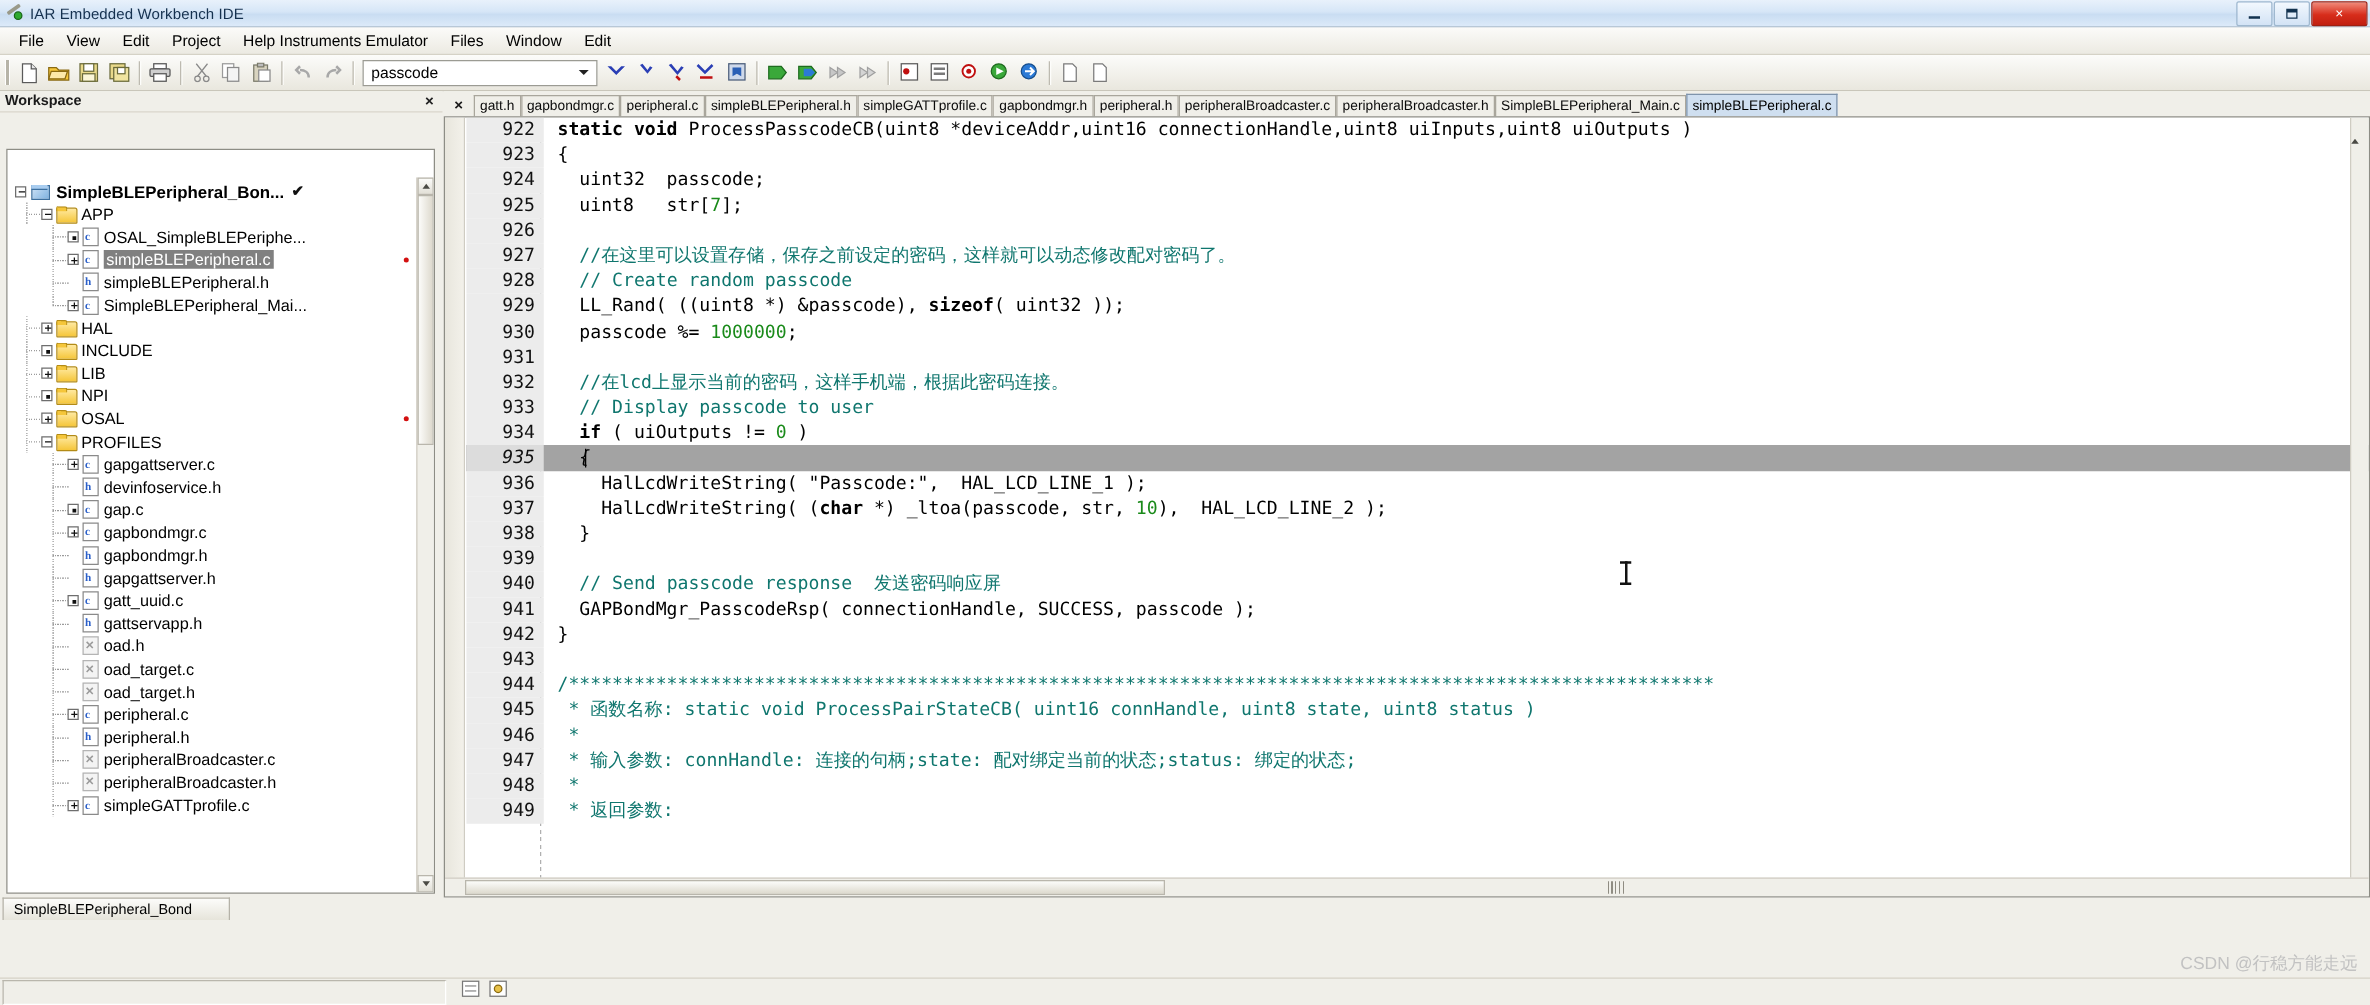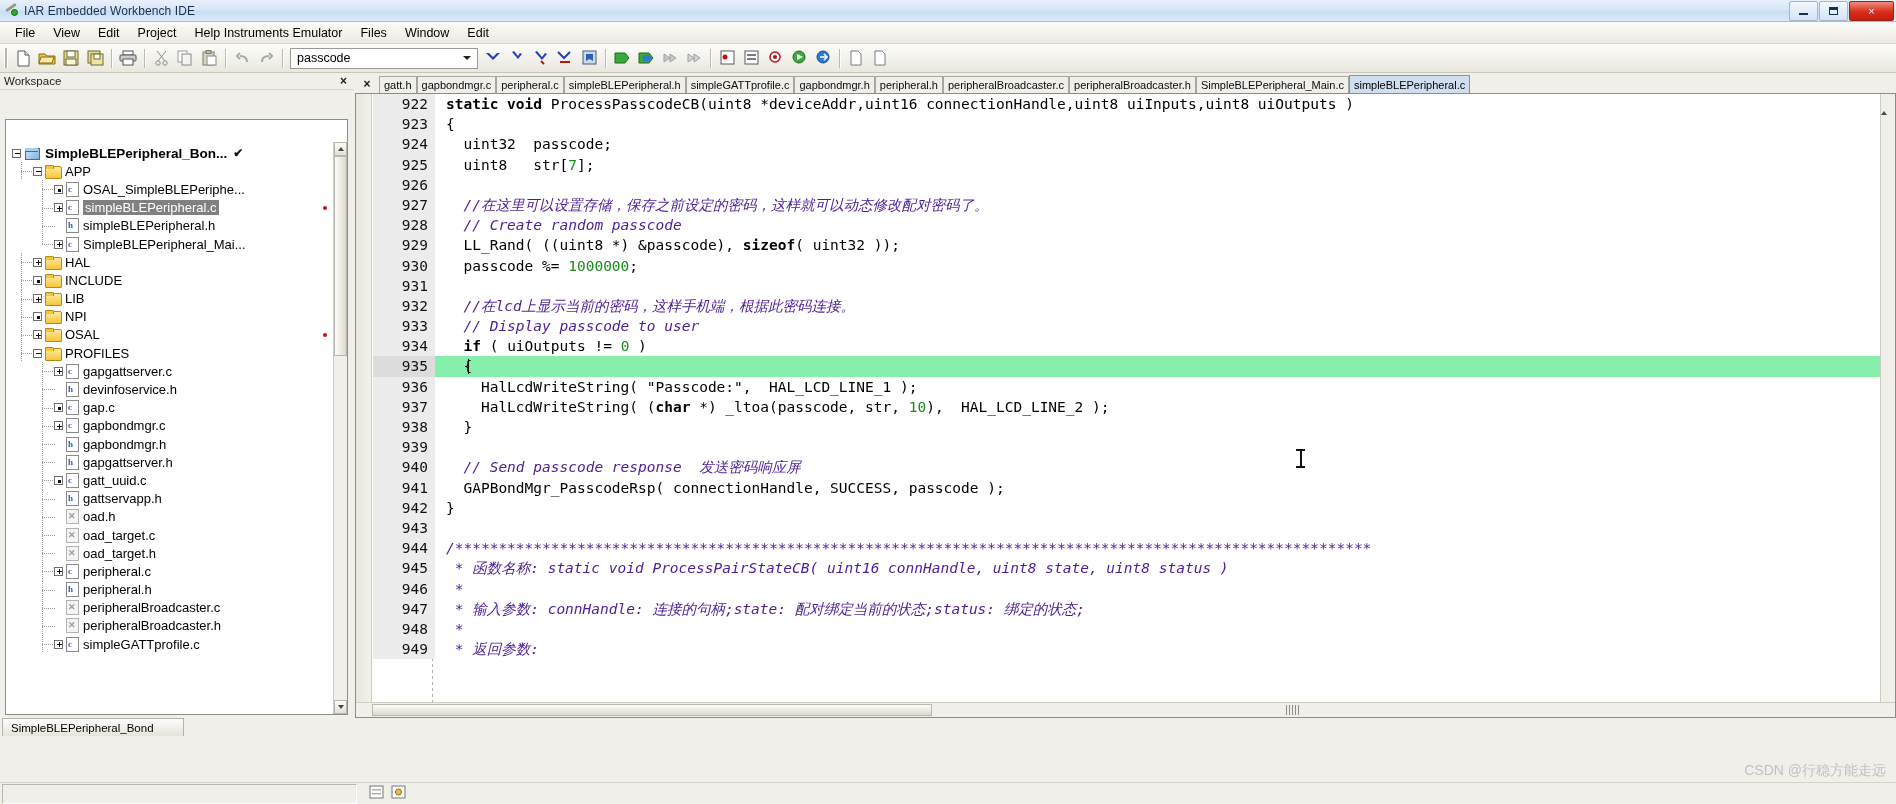"Workspace" .ws-header .lbl { font-weight: none -> bold }
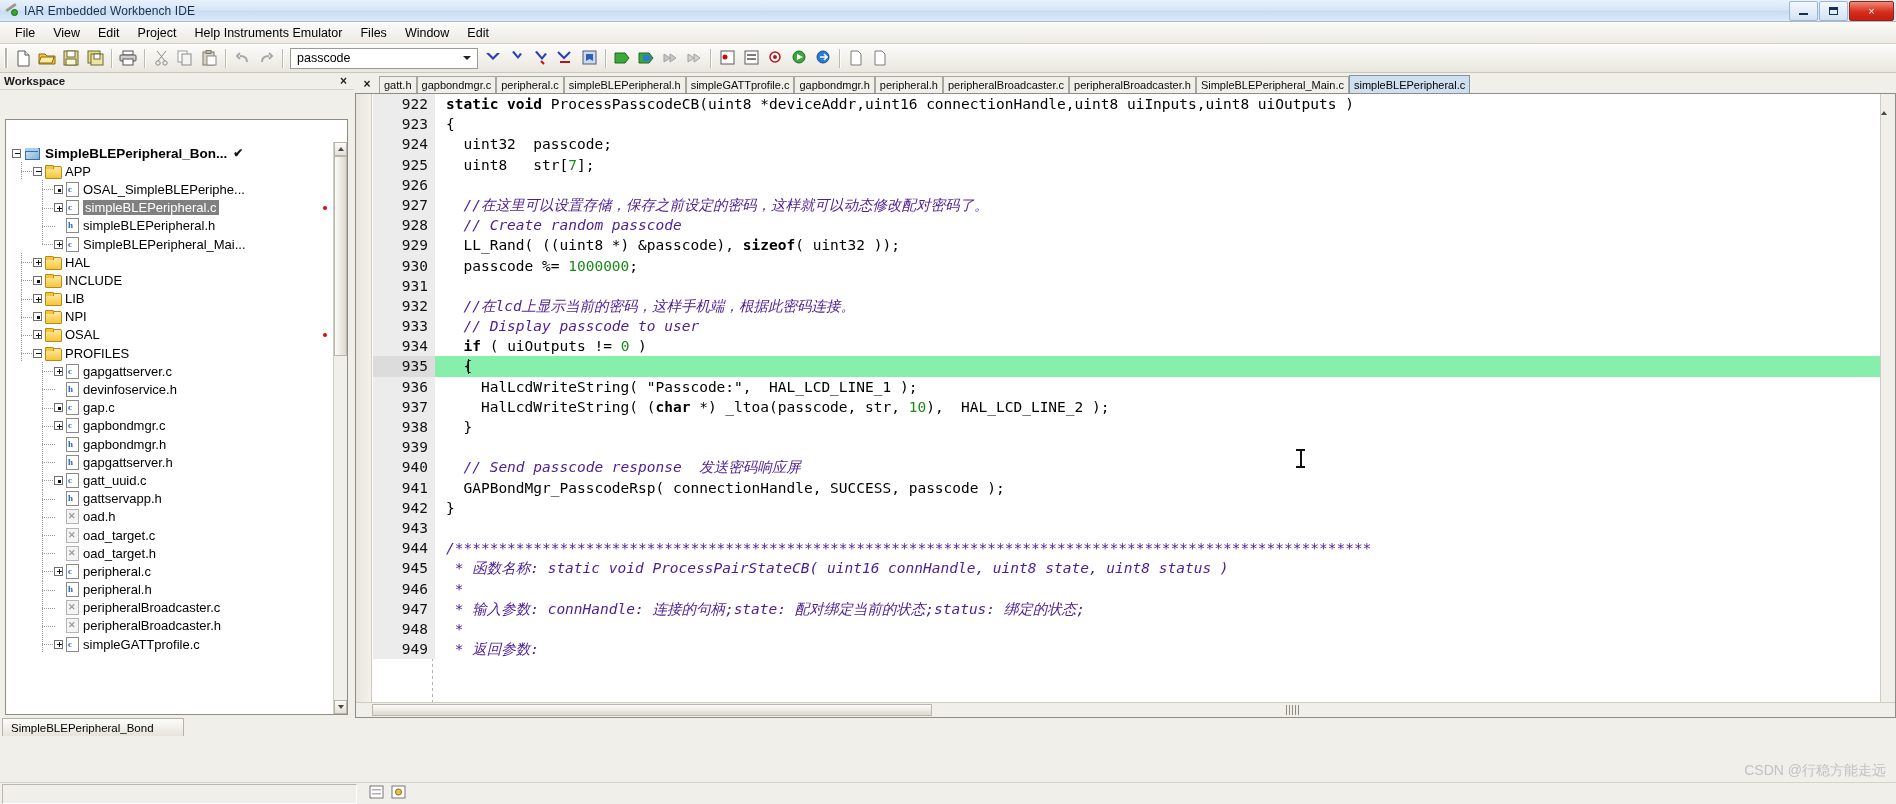"//在这里可以设置存储，保存之前设定的密码，这样就可以动态修改配对密码了。" .cmt { color: #4c1d95 -> #0f766e; font-style: italic -> none }
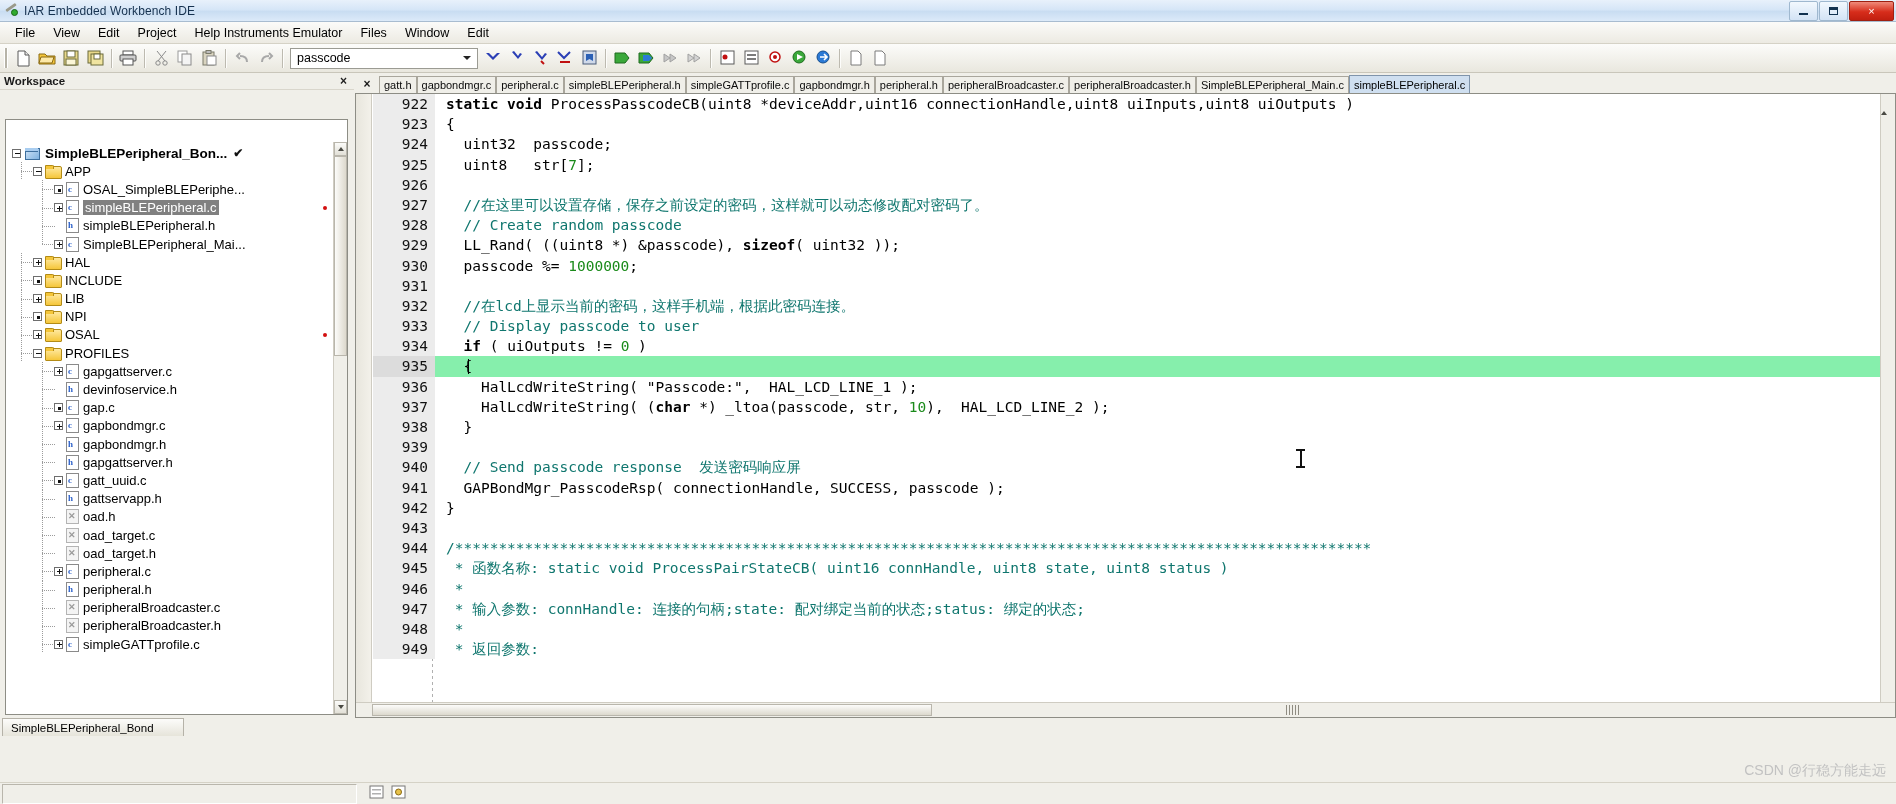"935" .cl.cur { background: #86efac -> #a3a3a3; font-style: none -> italic }
